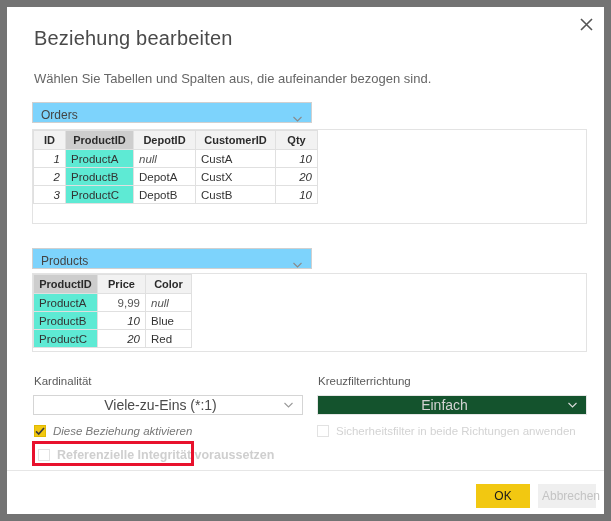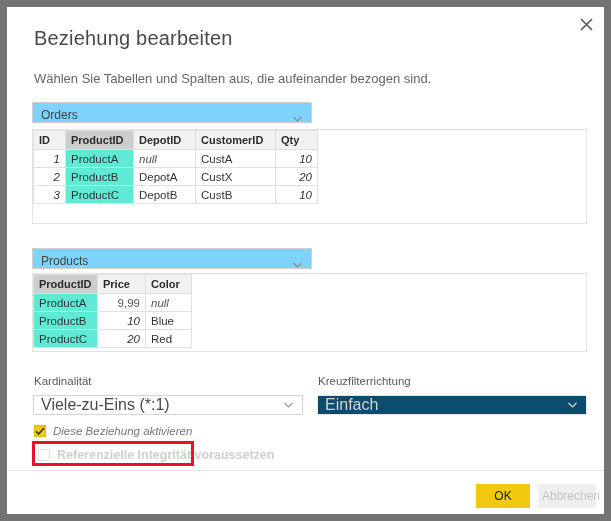"ID" table.dgrid th { text-align: left -> center }
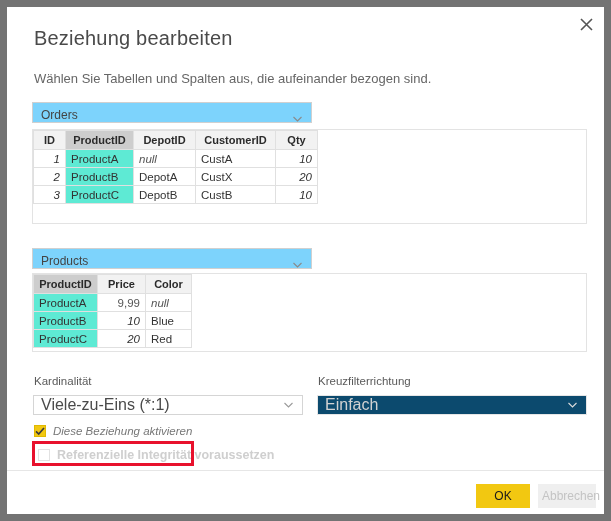"Viele-zu-Eins (*:1)" .combo .val { font-size: 16px -> 14px; text-align: none -> center }
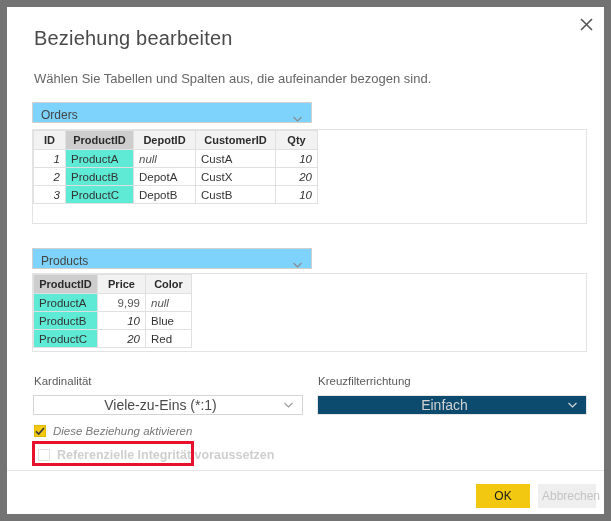"Einfach" .combo.disabled { background: #0c4a6e -> #14532d }
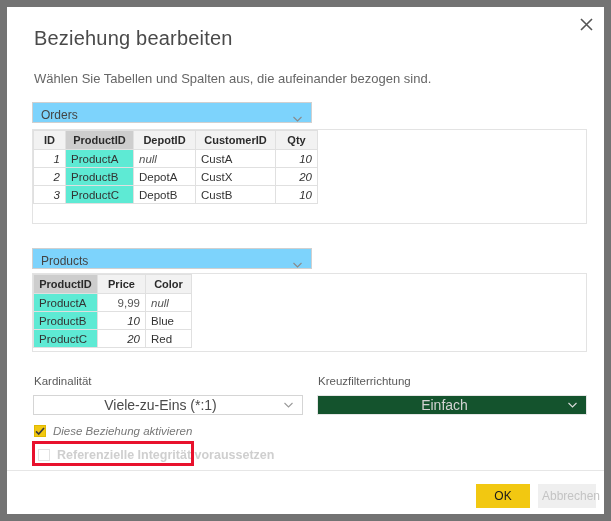"Sicherheitsfilter in beide Richtungen" div.cbrow { html: none -> <div> <span></span> <span>Sicherheitsfilter in beide Richtungen anwenden</span> </div> }
